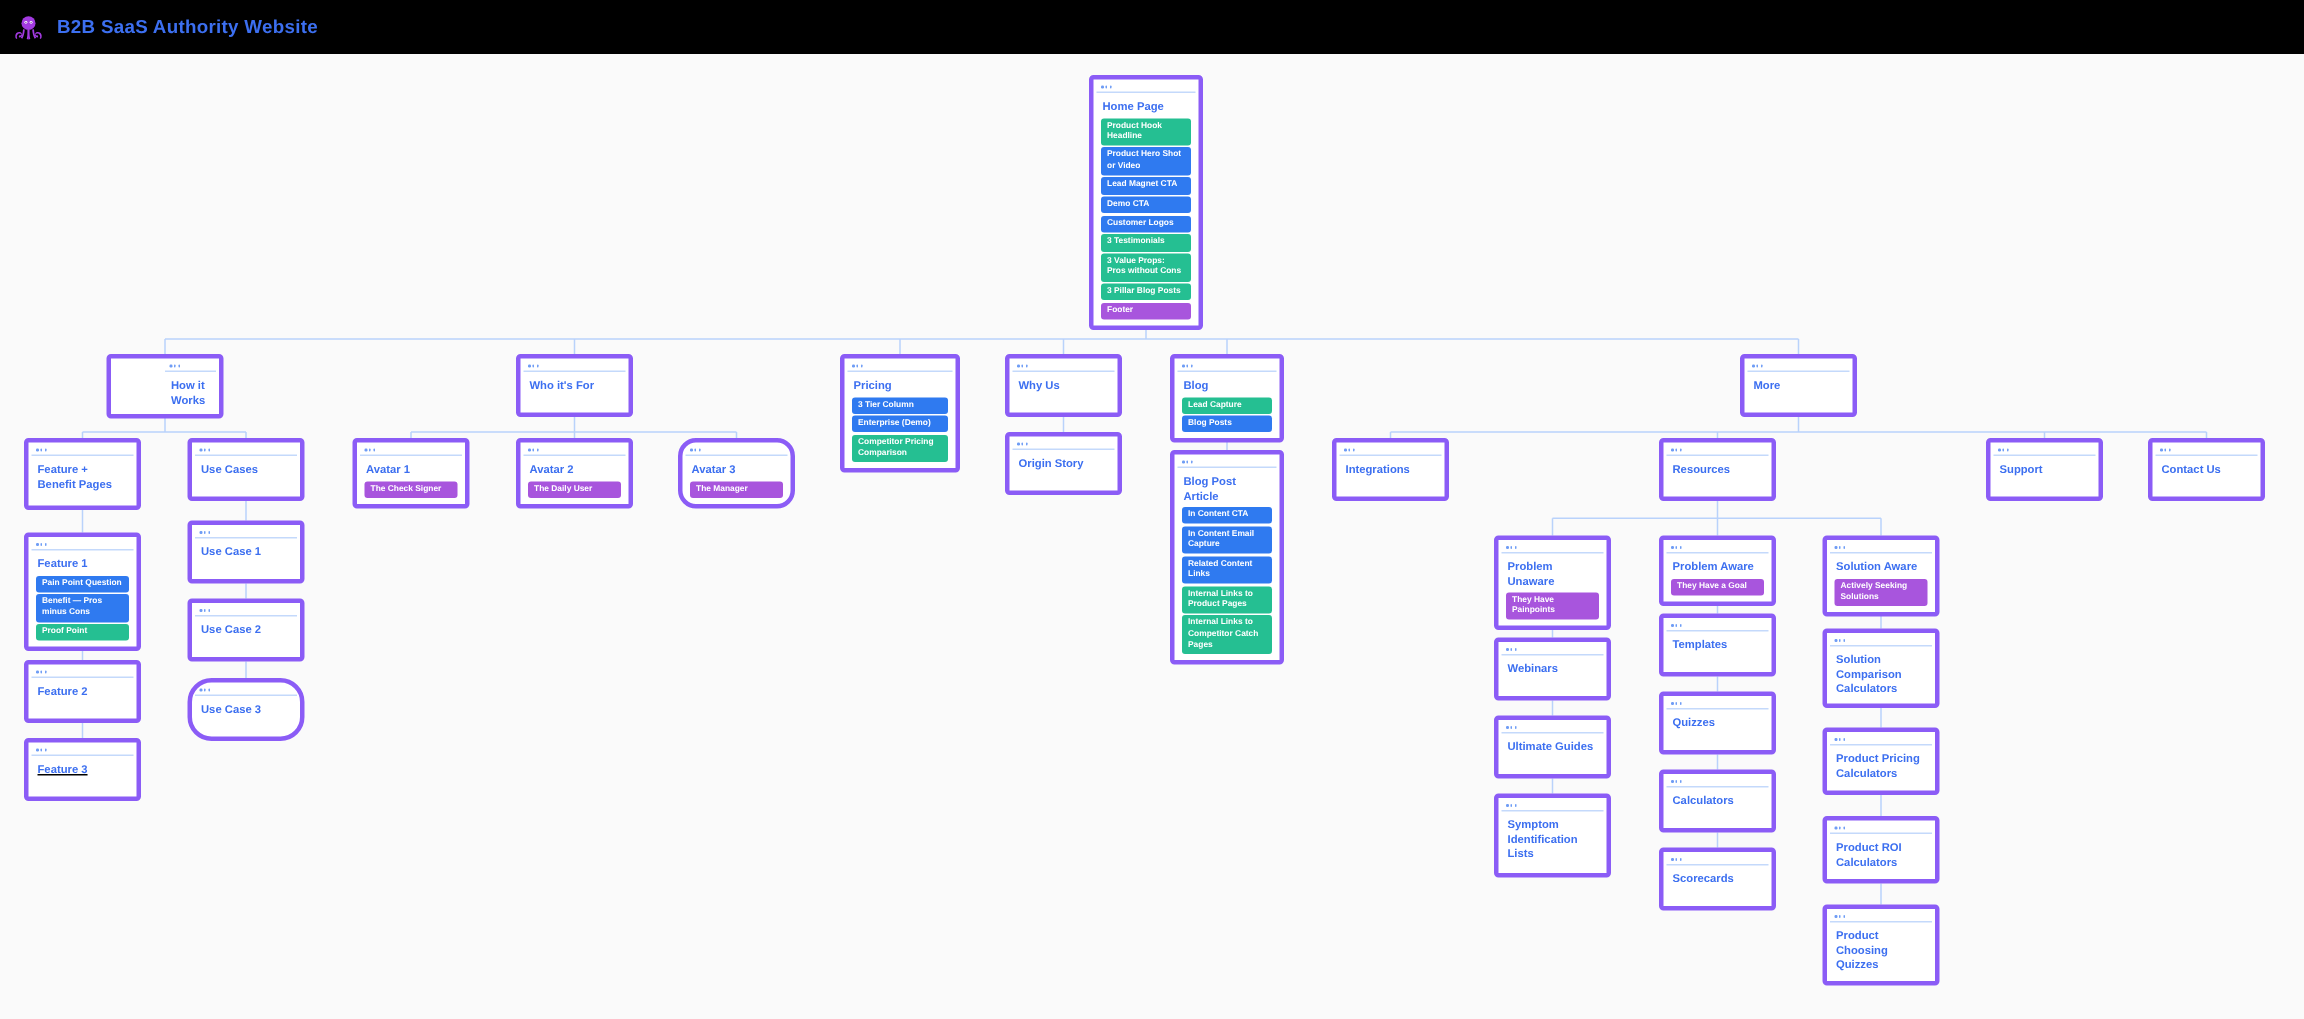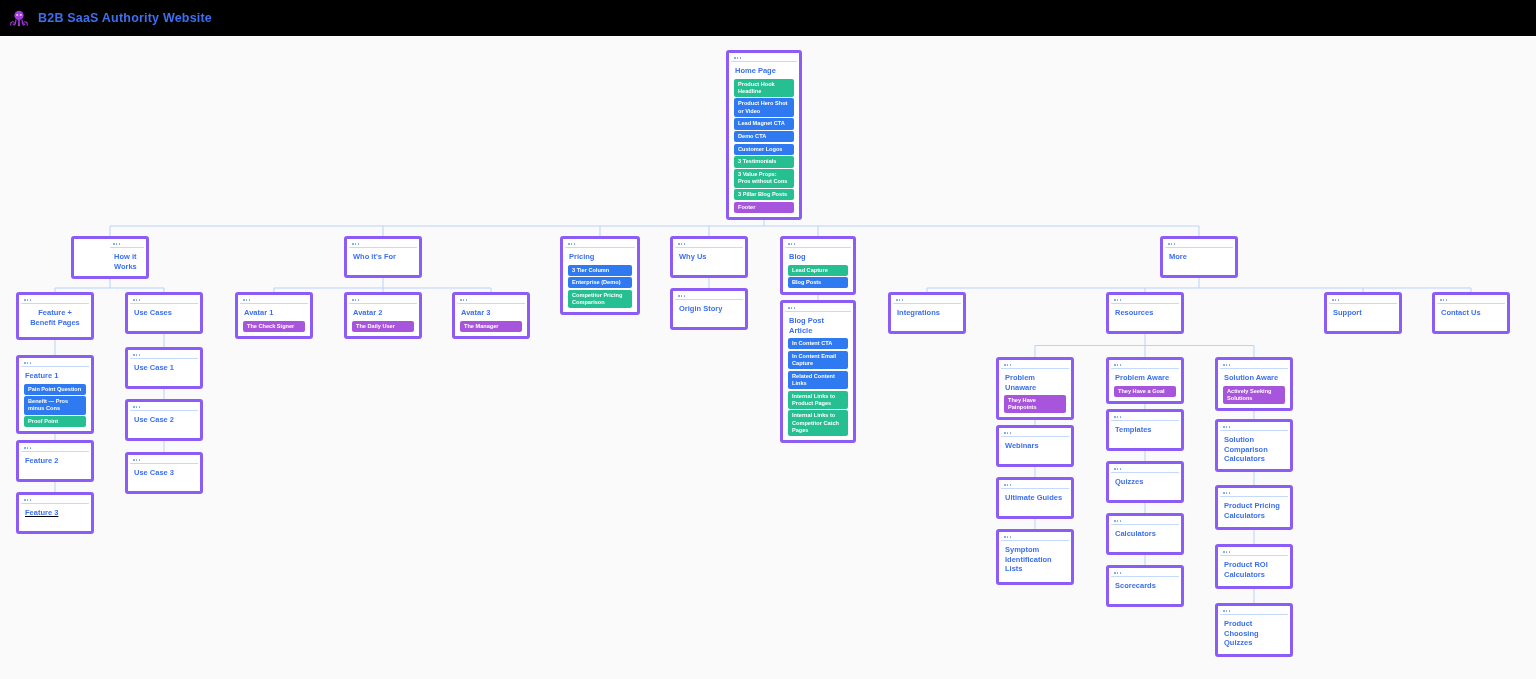"Feature + Benefit Pages" div.node { text-align: center -> none }
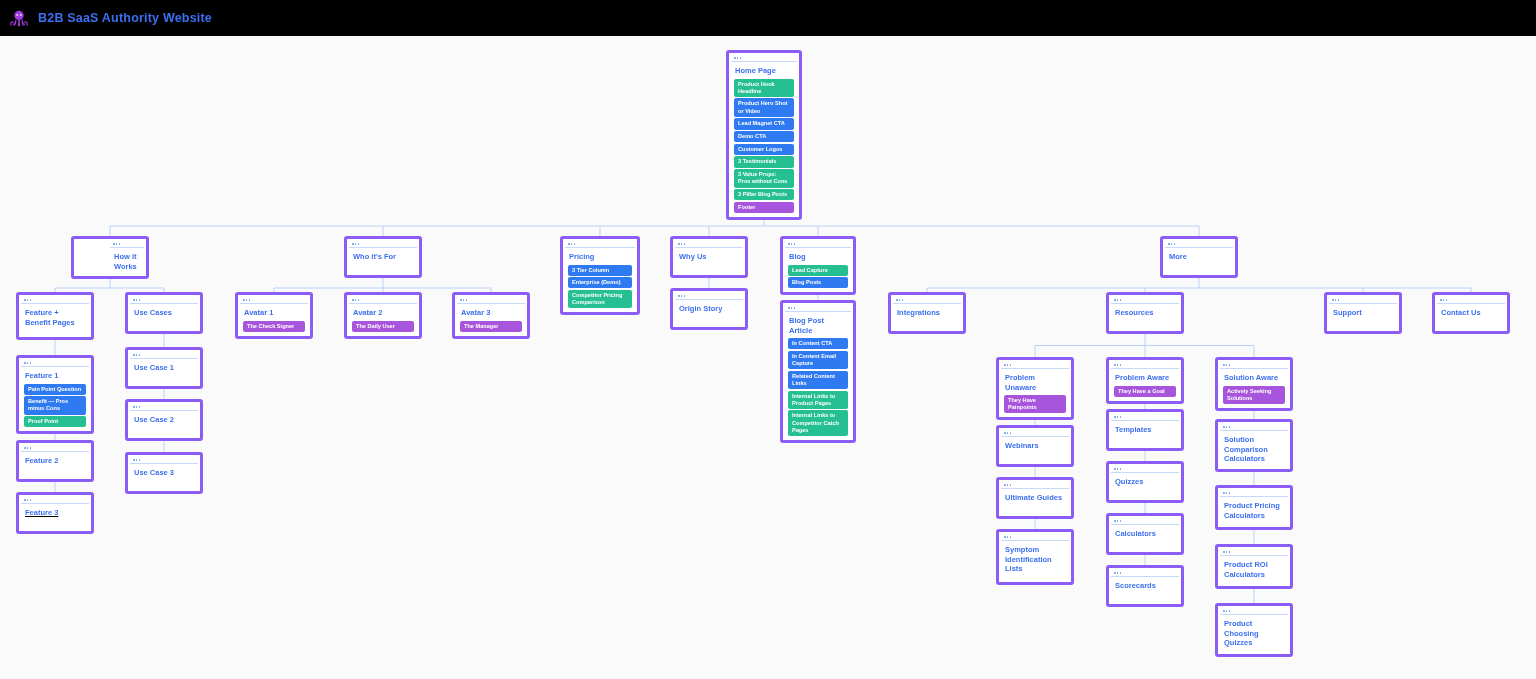"Avatar 3" div.node { border-radius: none -> 12px }
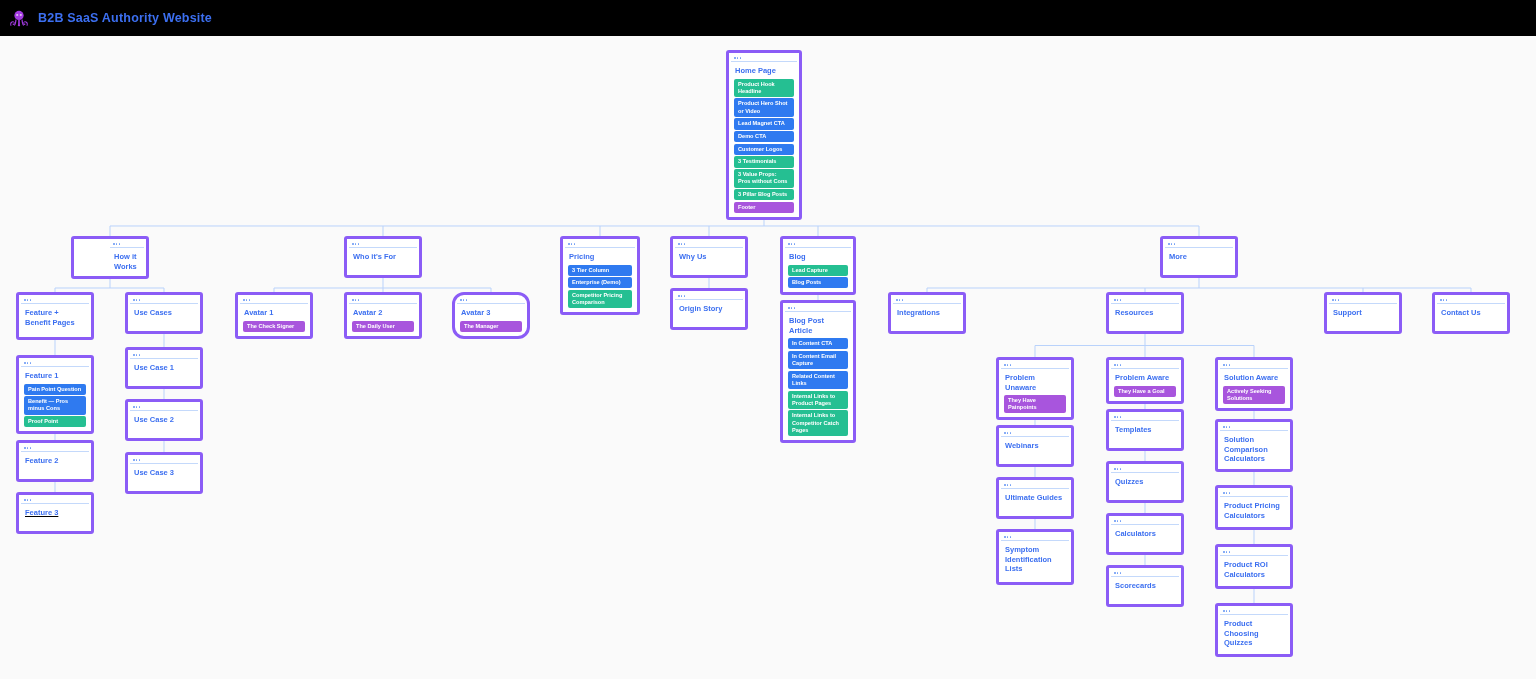"Use Case 3" div.node { border-radius: none -> 16px }
